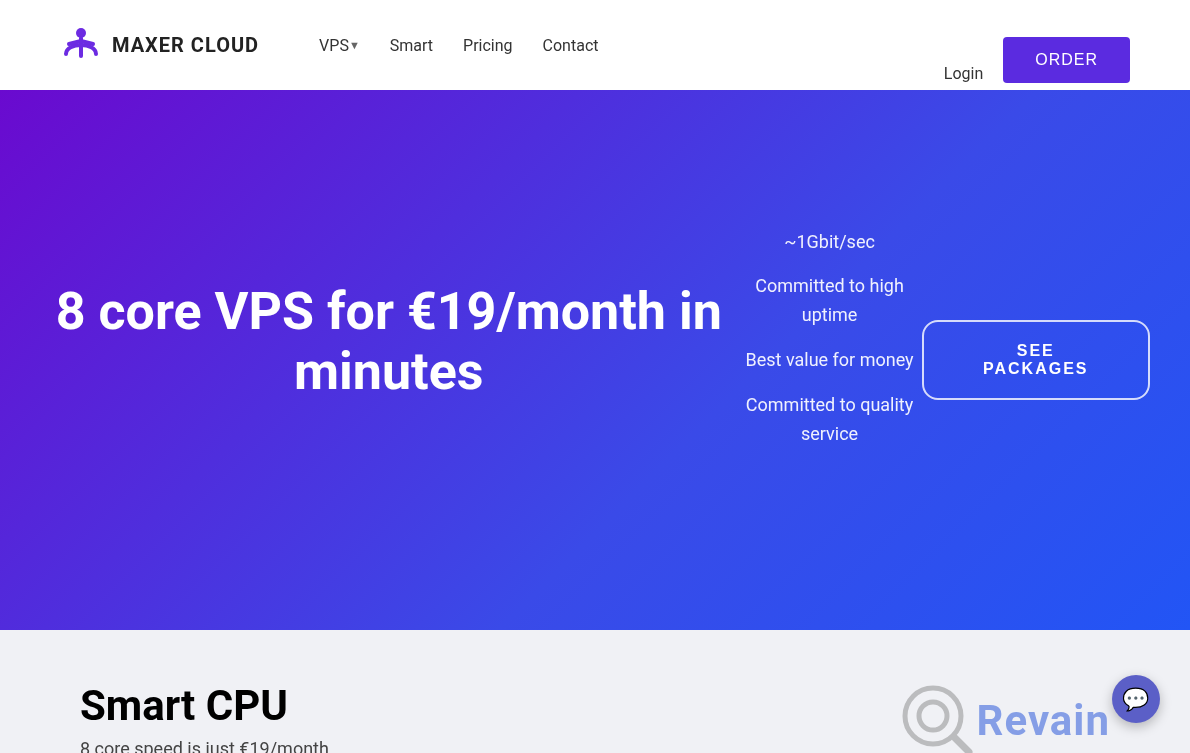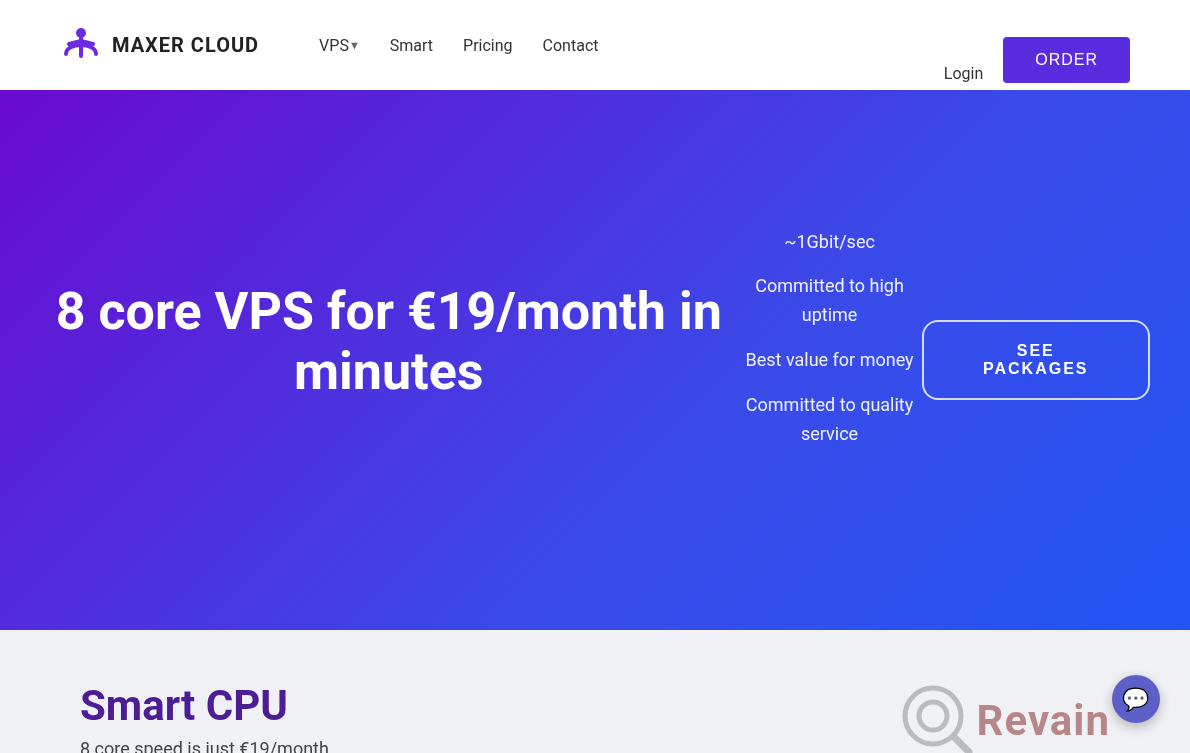"Smart CPU" .smart-cpu-title { color: #4c1d95 -> #000000 }
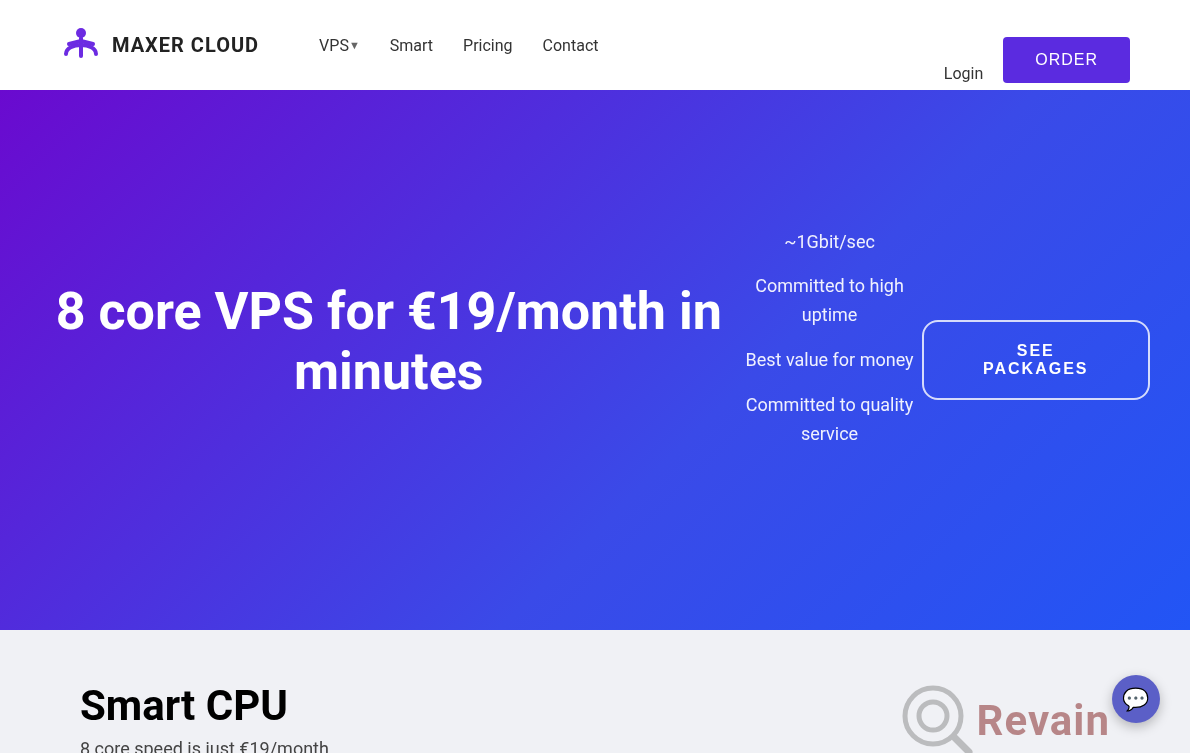"Revain" .revain-text { color: #7f1d1d -> #1d4ed8 }
